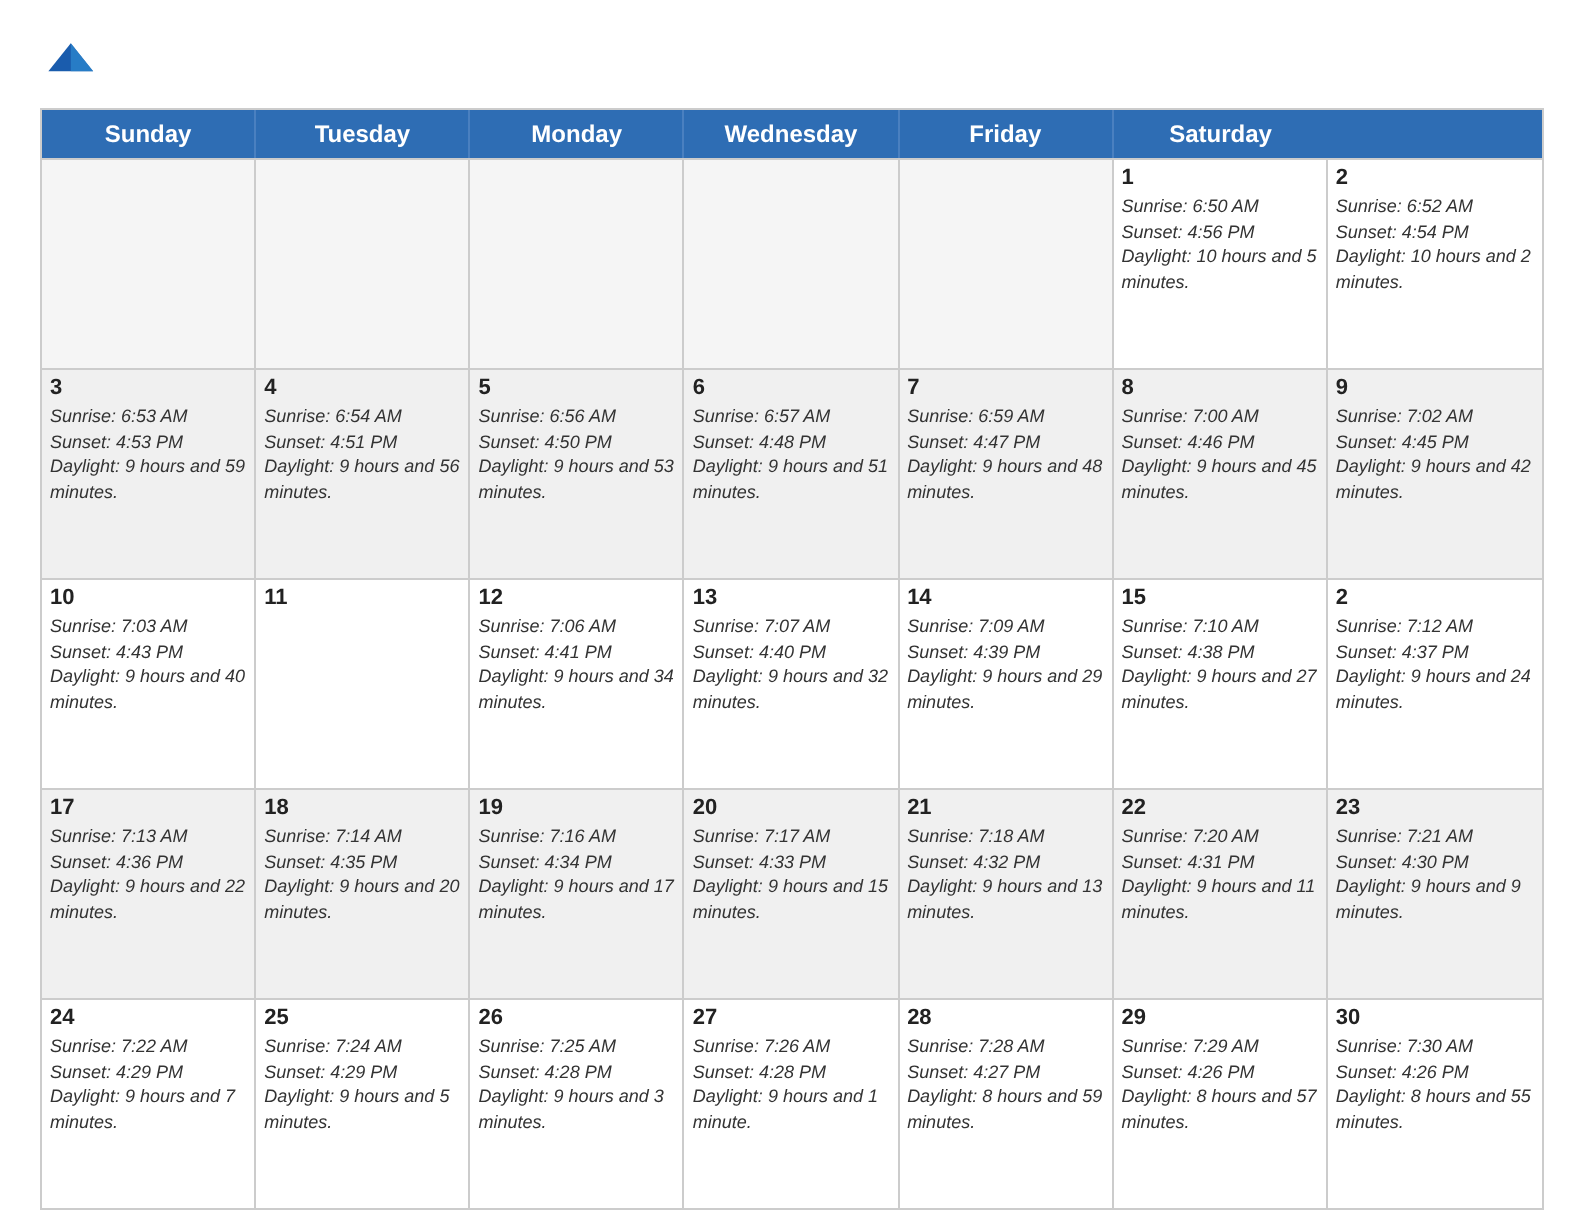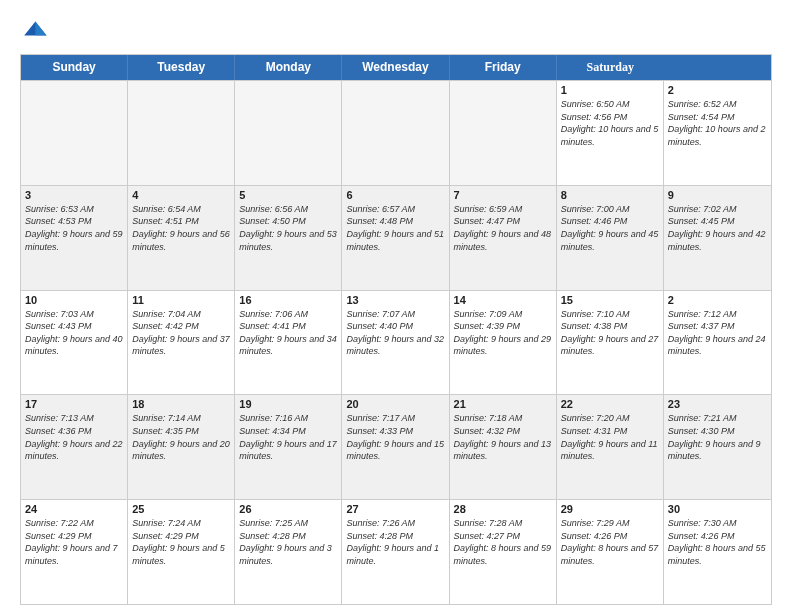"Saturday" .cal-header-cell:last-child { font-family: Liberation Serif, serif -> none }
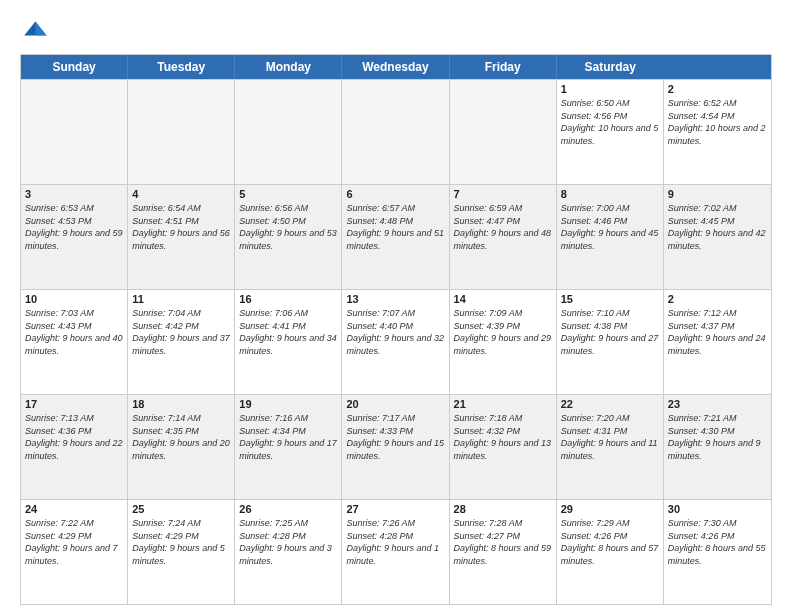"16" span.day-number { text: 16 -> 12 }
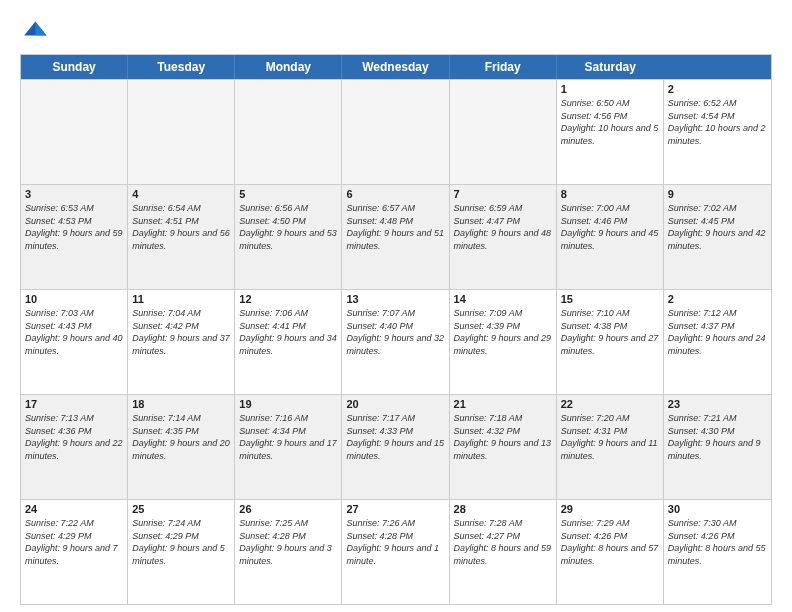"Sunrise: 7:04 AM" div.cell-text { html: <div>Sunrise: 7:04 AM<br>Sunset: 4:42 PM<br>Daylight: 9 hours and 37 minutes.</div> -> none }
